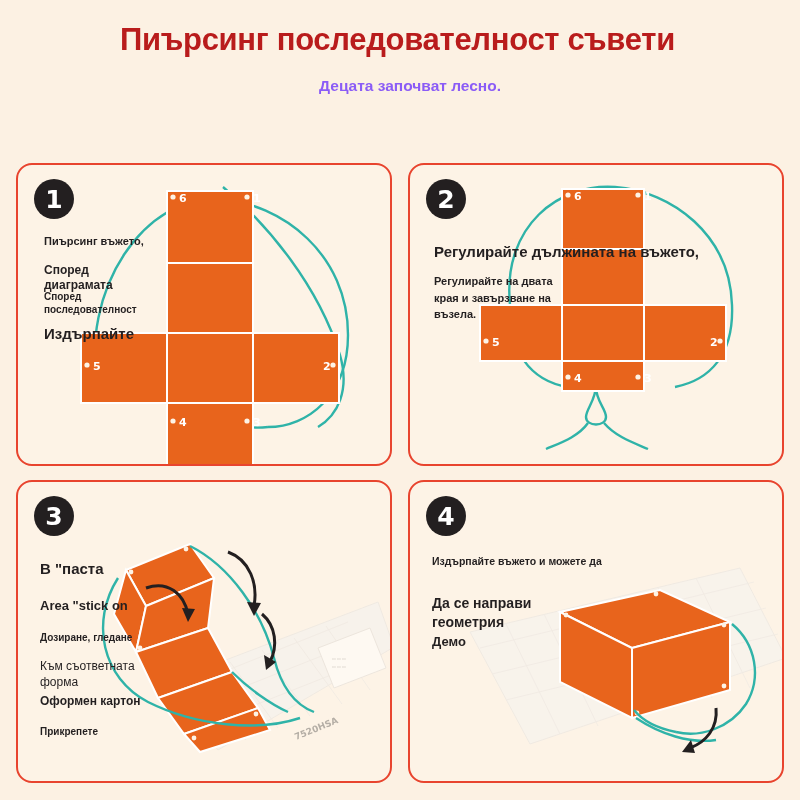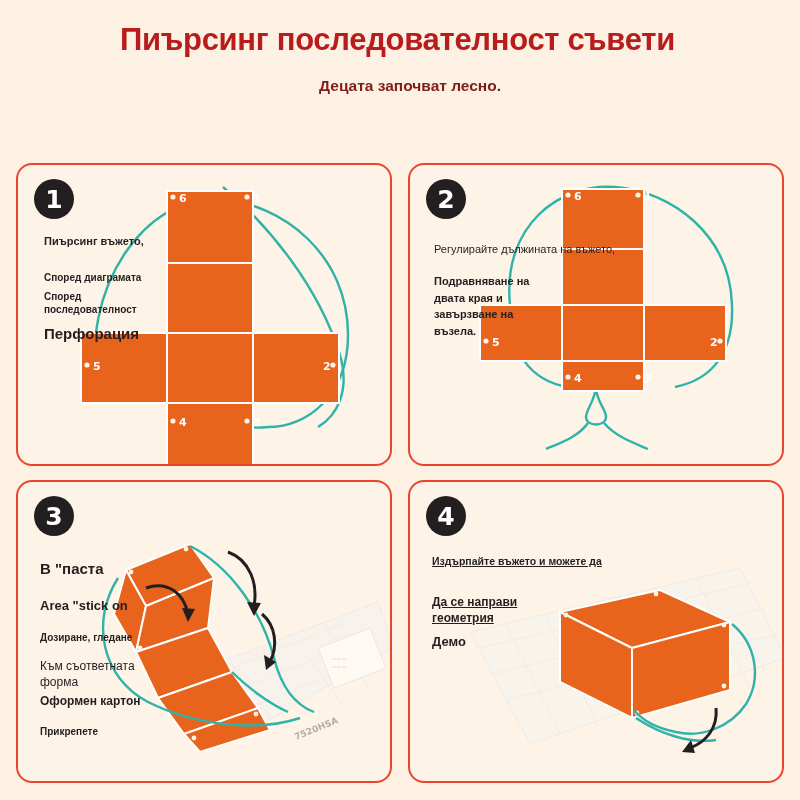"Децата започват лесно." .subtitle { color: #7f1d1d -> #8b5cf6 }
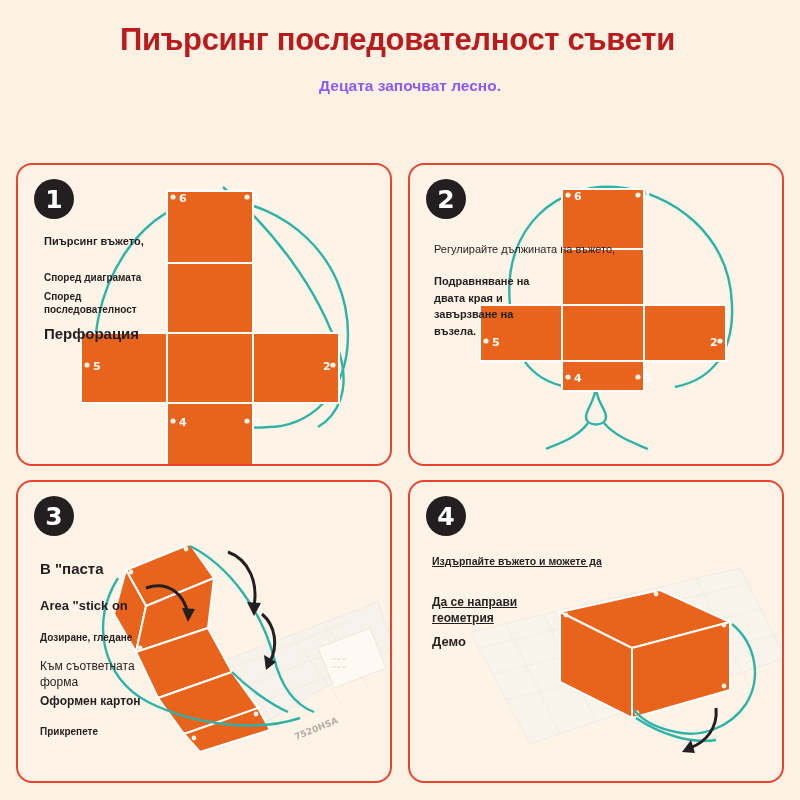"Регулирайте дължината на въжето," .p2-c1 { font-size: 11px -> 15px; font-weight: normal -> bold }
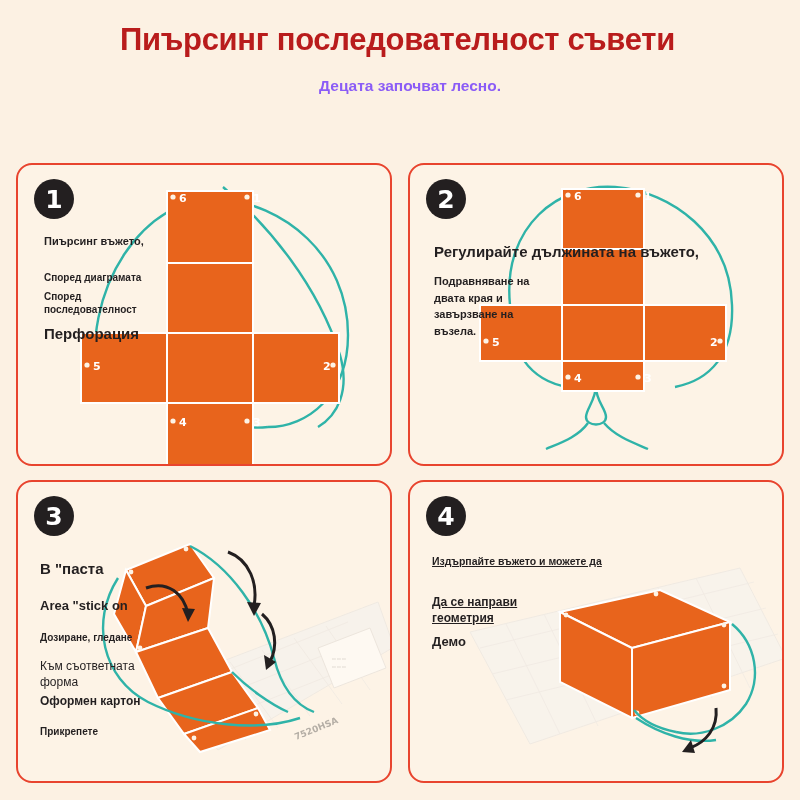"Според диаграмата" .p1-c2 { font-size: 10px -> 12px; top: 107px -> 98px }
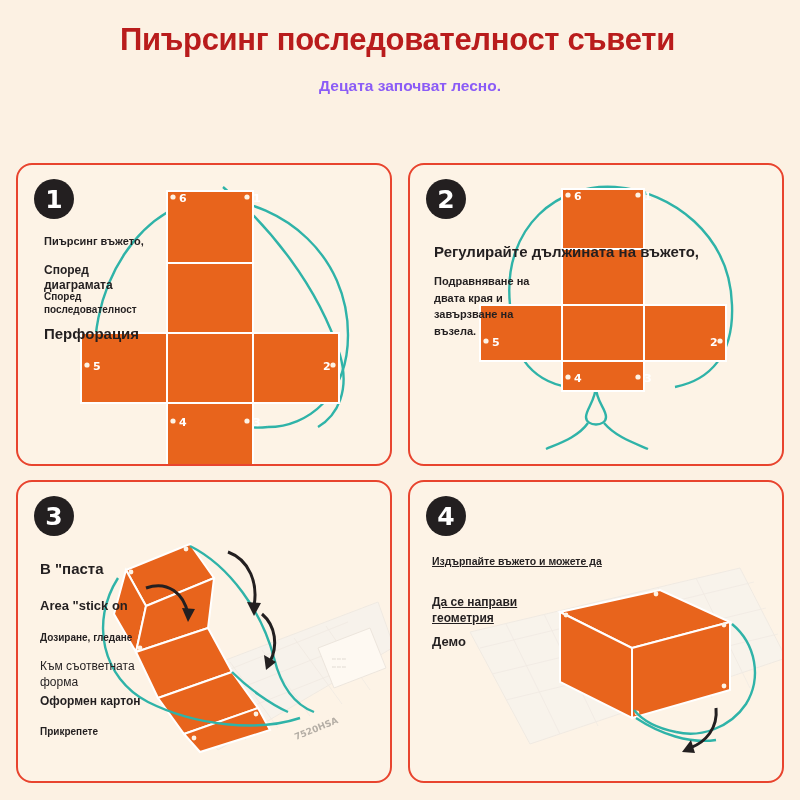"Подравняване на двата края и" div.caption { text: Подравняване -> Регулирайте }
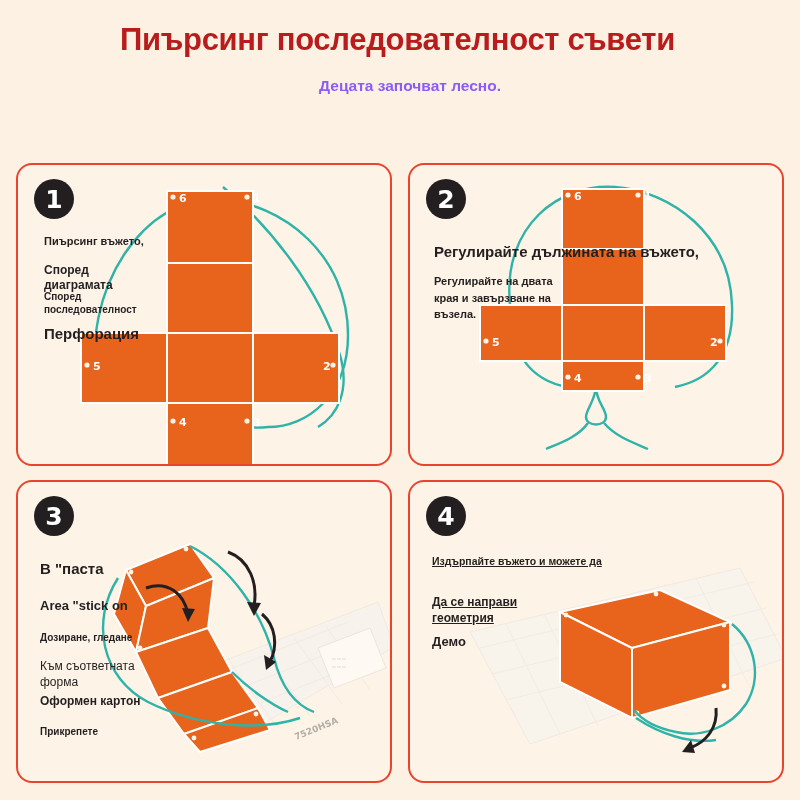"Перфорация" div.caption { text: Перфорация -> Издърпайте }
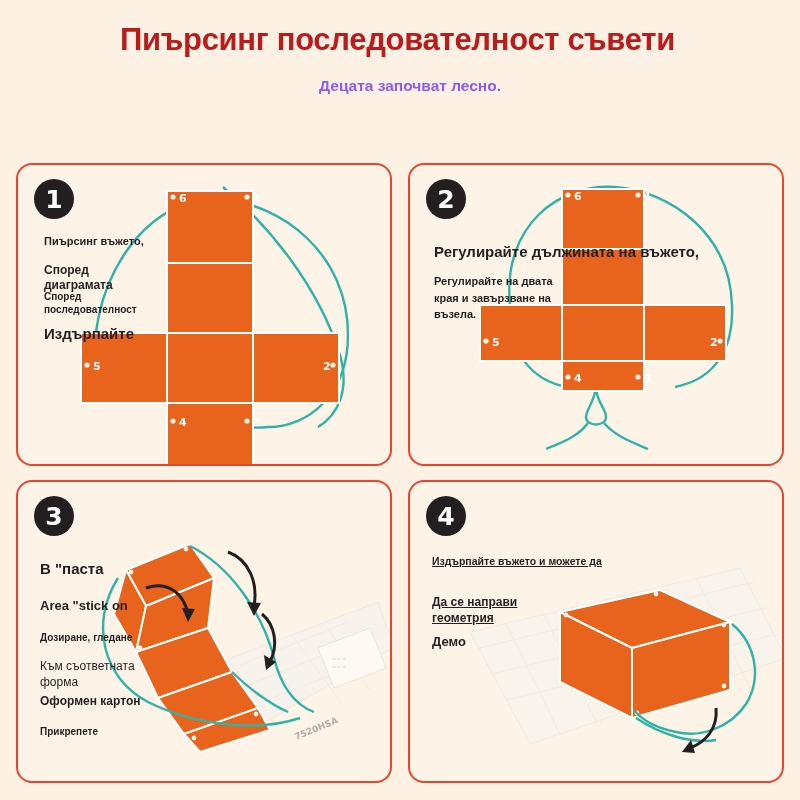"Издърпайте въжето и можете да" .p4-c1 { text-decoration: underline -> none }
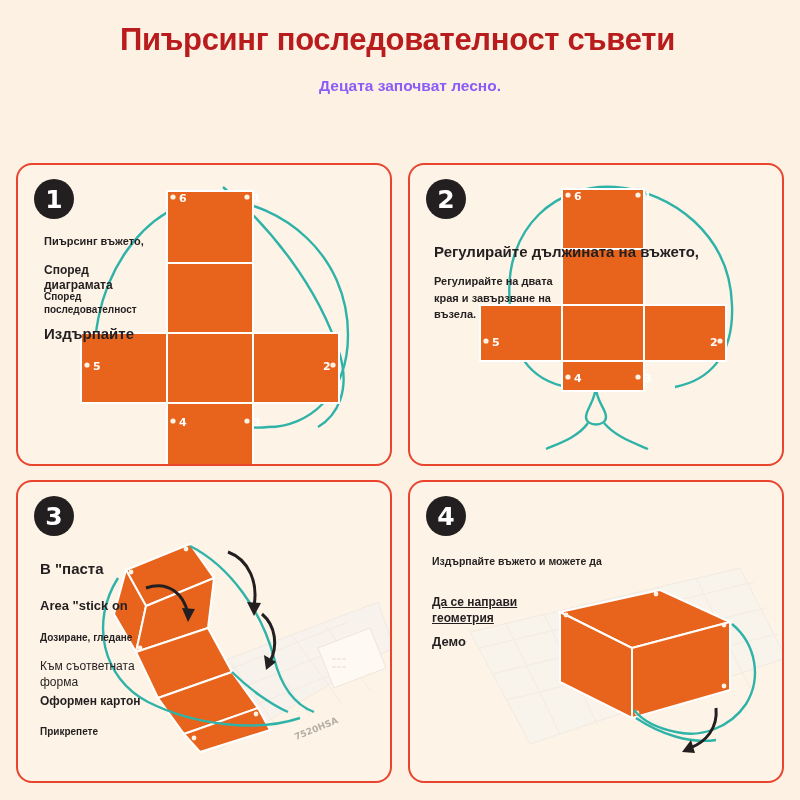"Да се направи геометрия" .p4-c2 { font-size: 12px -> 14px; text-decoration: underline -> none }
